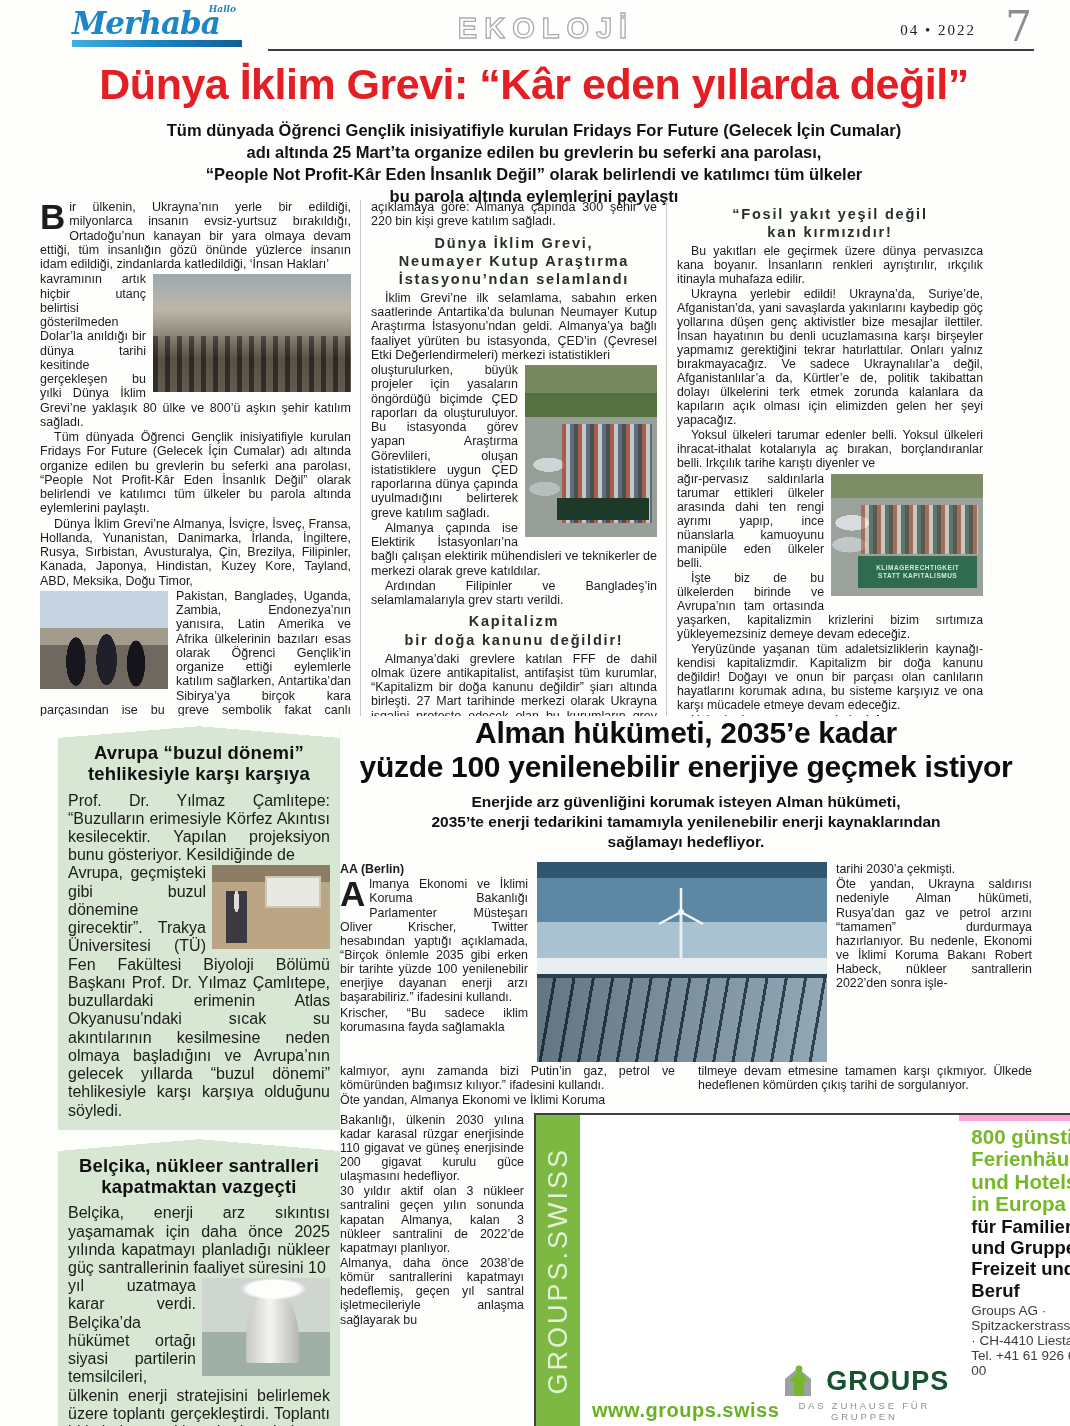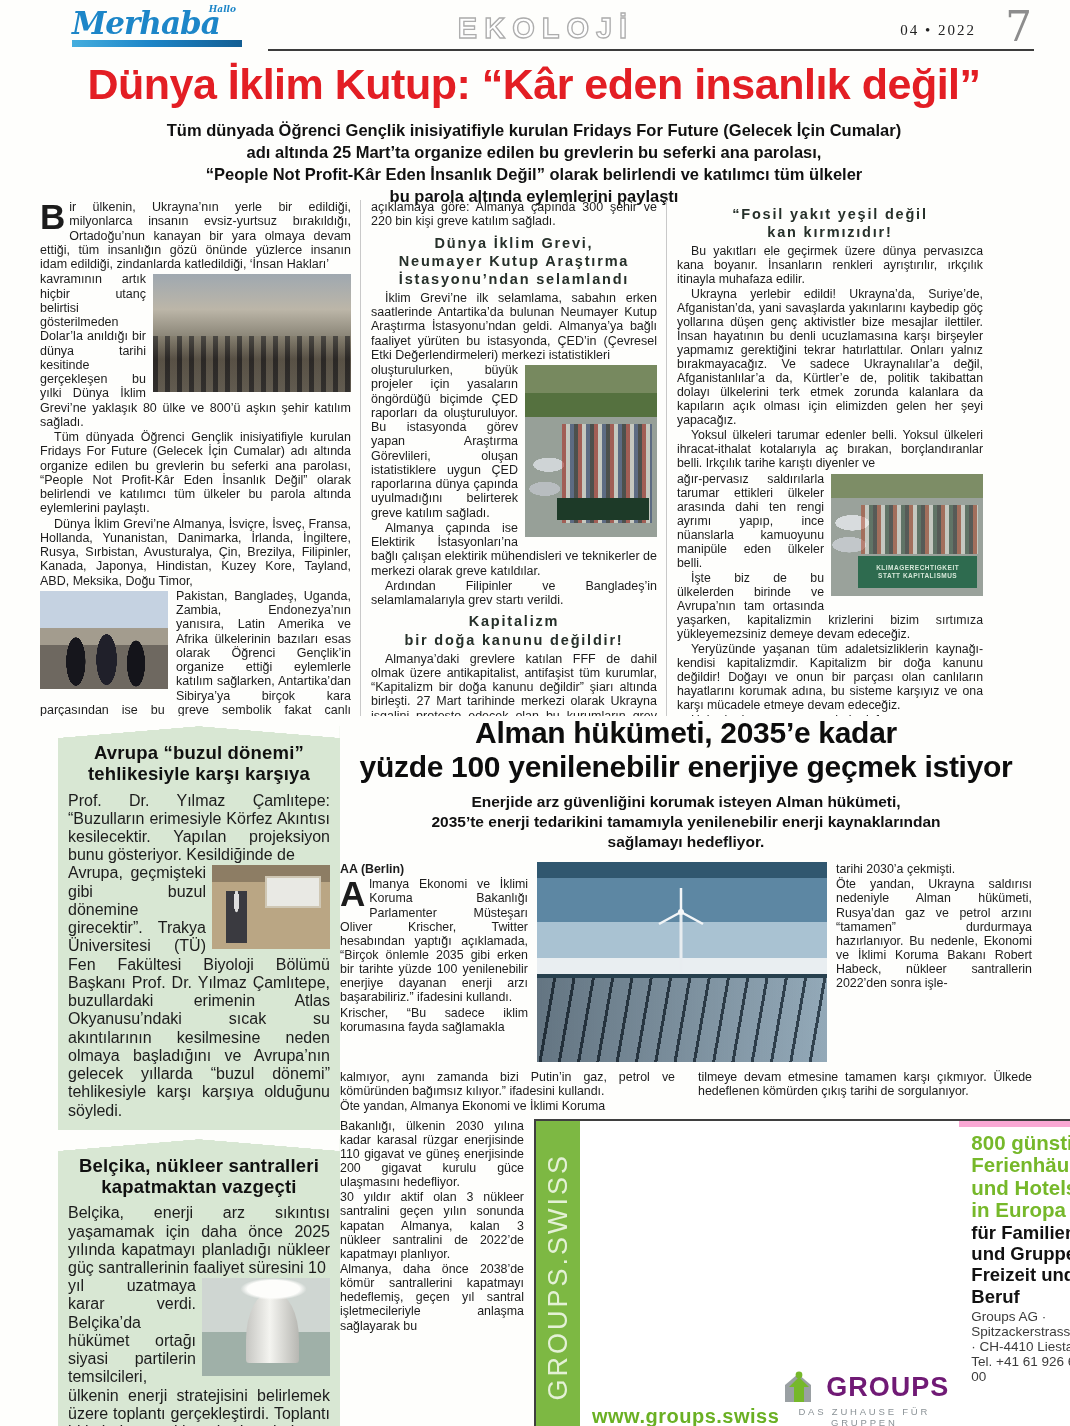"Dünya İklim Kutup: “Kâr eden" div.lead-headline { text: Kutup: “Kâr eden insanlık -> Grevi: “Kâr eden yıllarda }
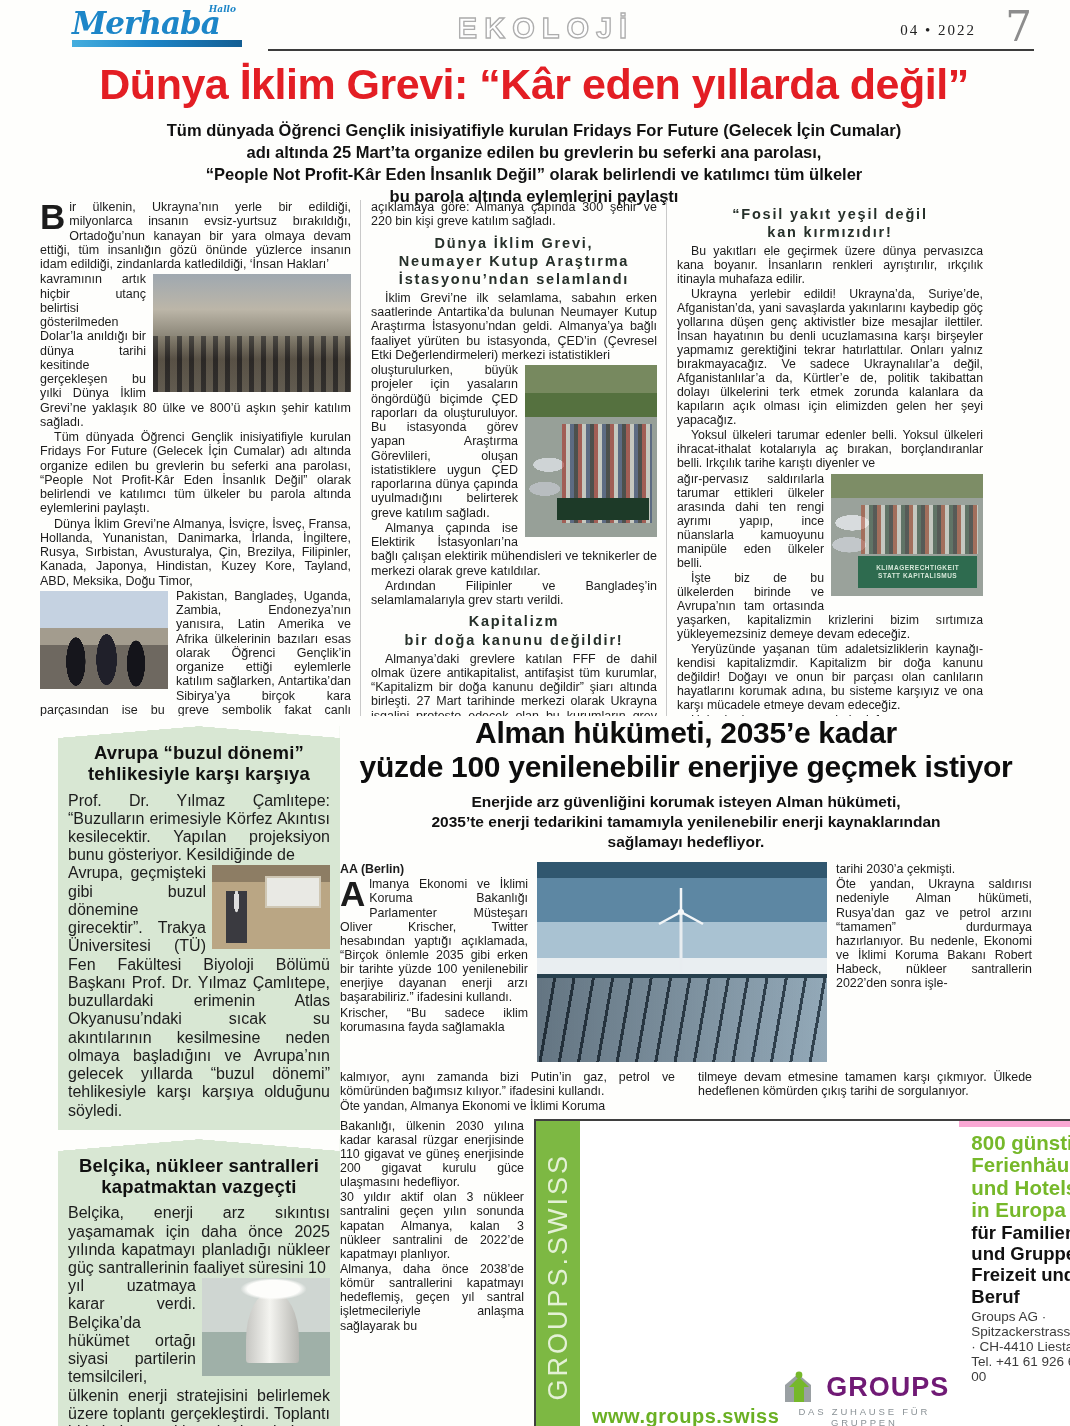"kalmıyor, aynı zamanda bizi Putin’in" .energy-wrap { margin-top: 8px -> 2px }
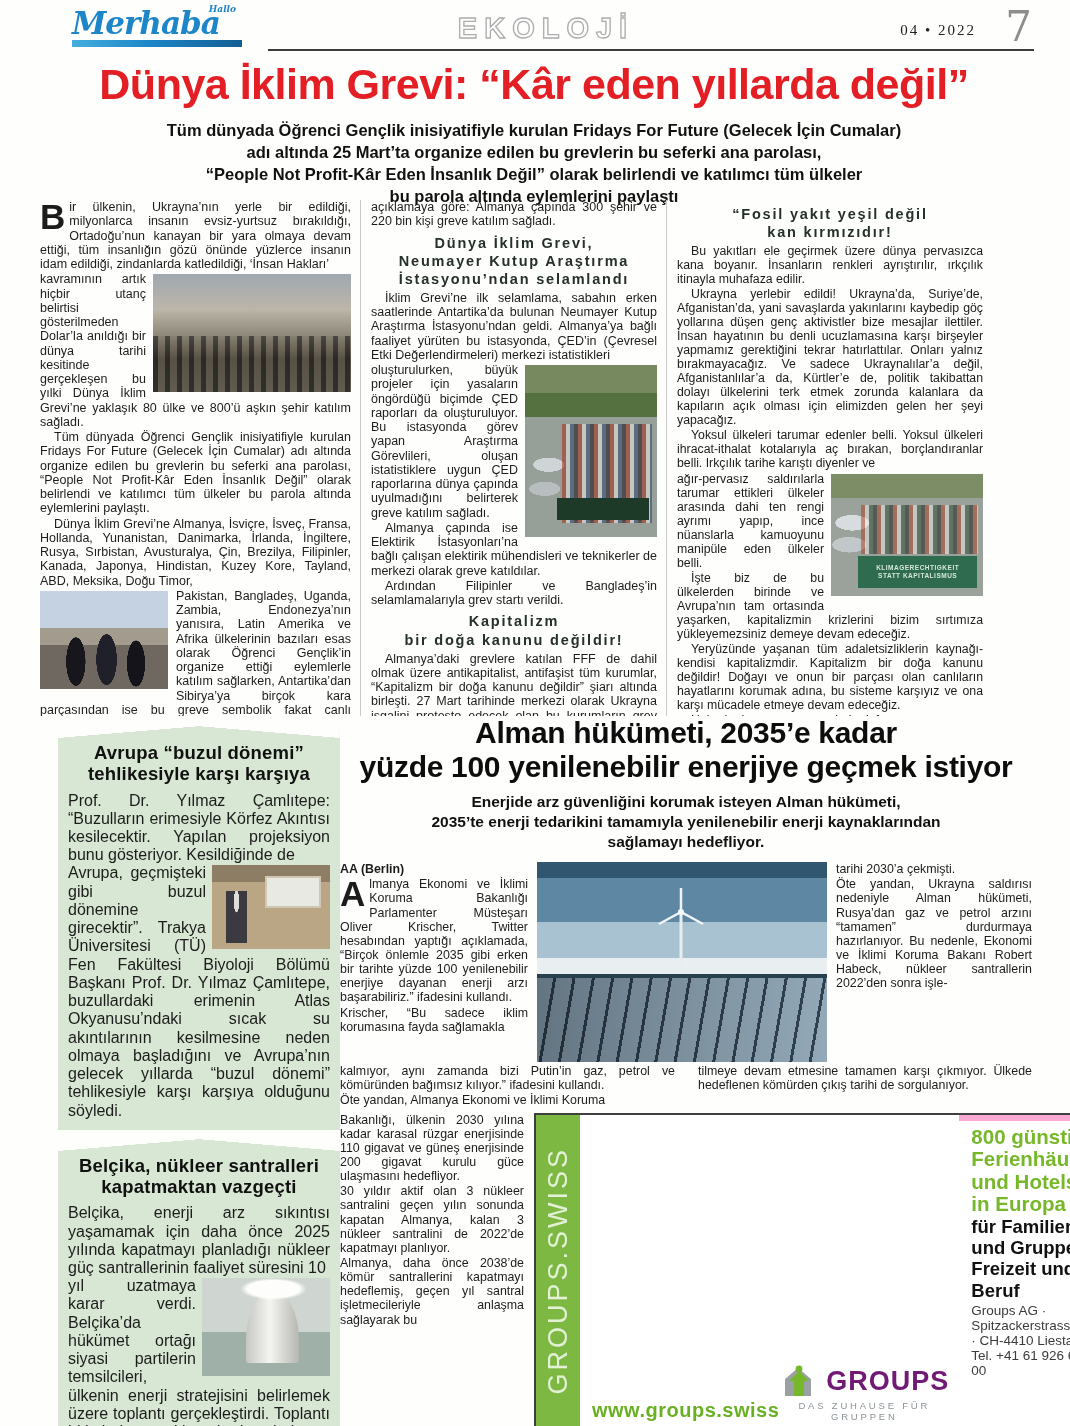"GROUPS" .ad-brand { color: #701a75 -> #14532d }
